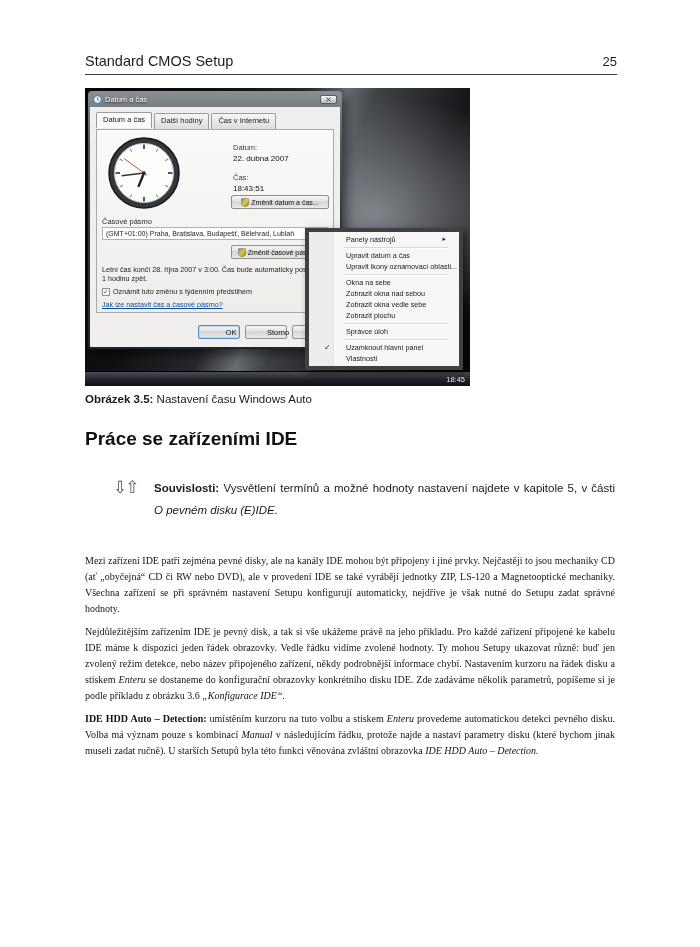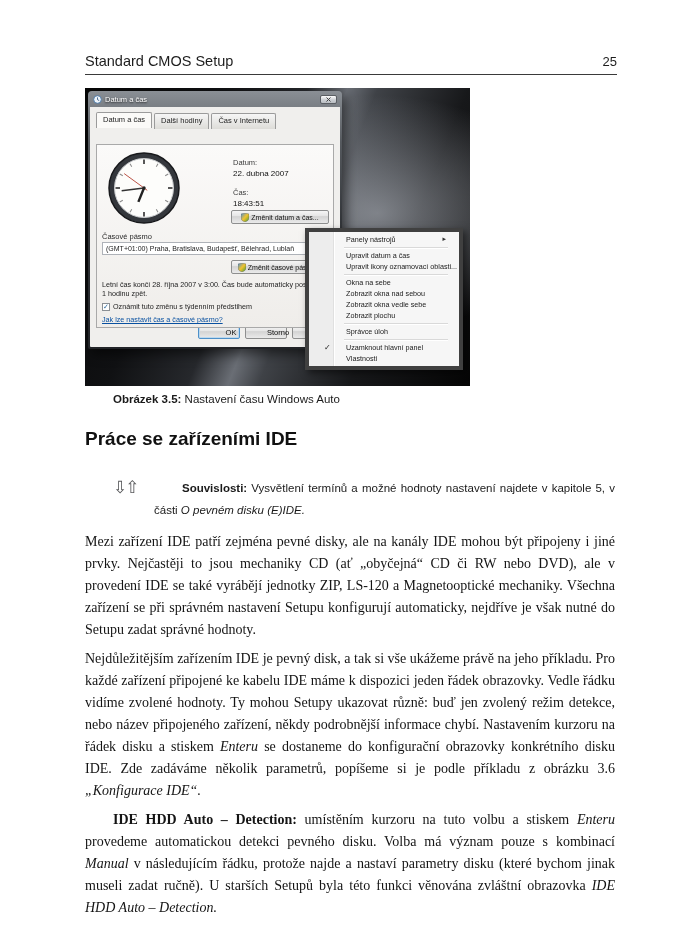"Datum:" .tabpage { top: 37px -> 22px }
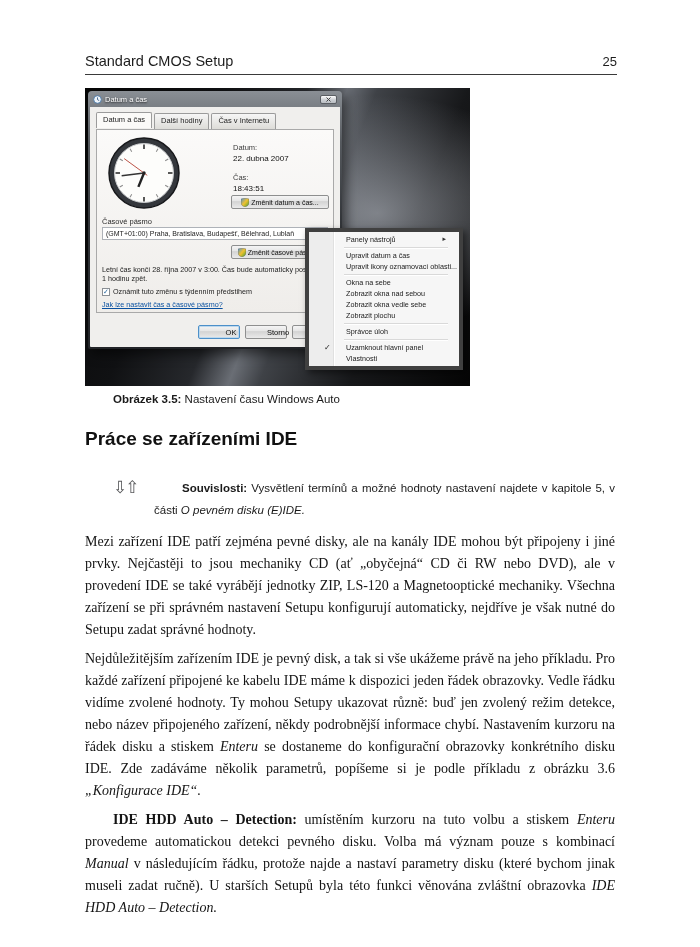"18:45" div.taskbar { html: none -> <div> <span>18:45</span> </div> }
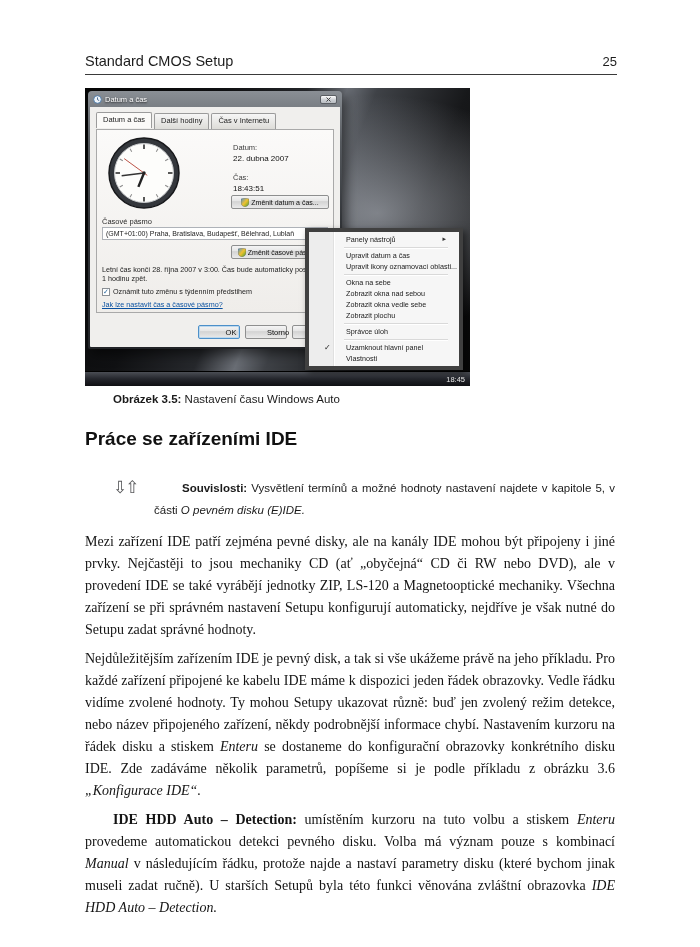"Obrázek 3.5:" .b { margin-left: 28px -> none }
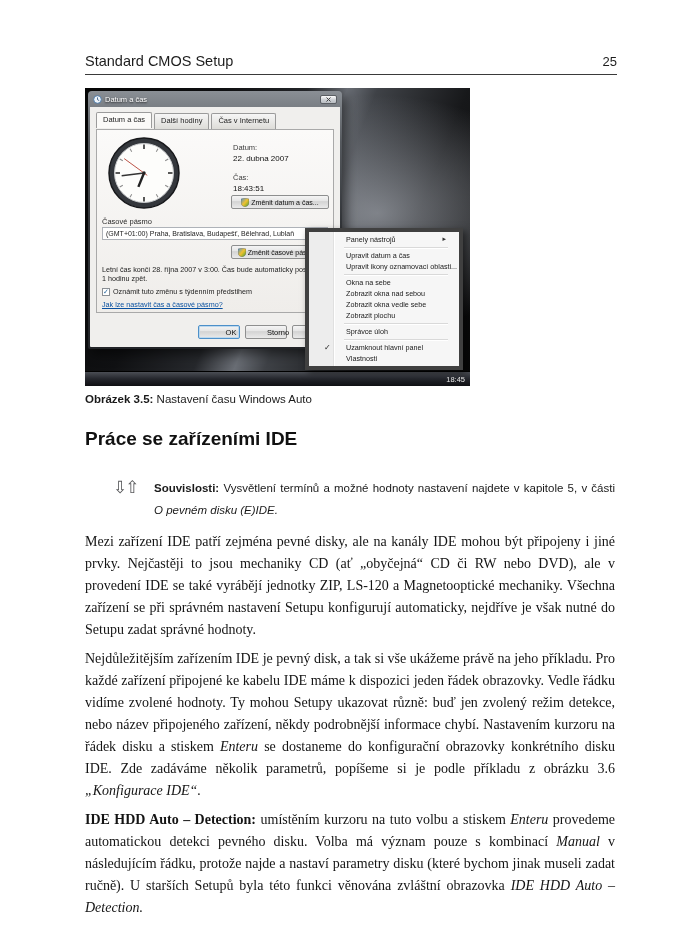"Mezi zařízení IDE patří zejména" .body-text { font-size: 14px -> 10px; line-height: 22px -> 16px; top: 531px -> 553px }
